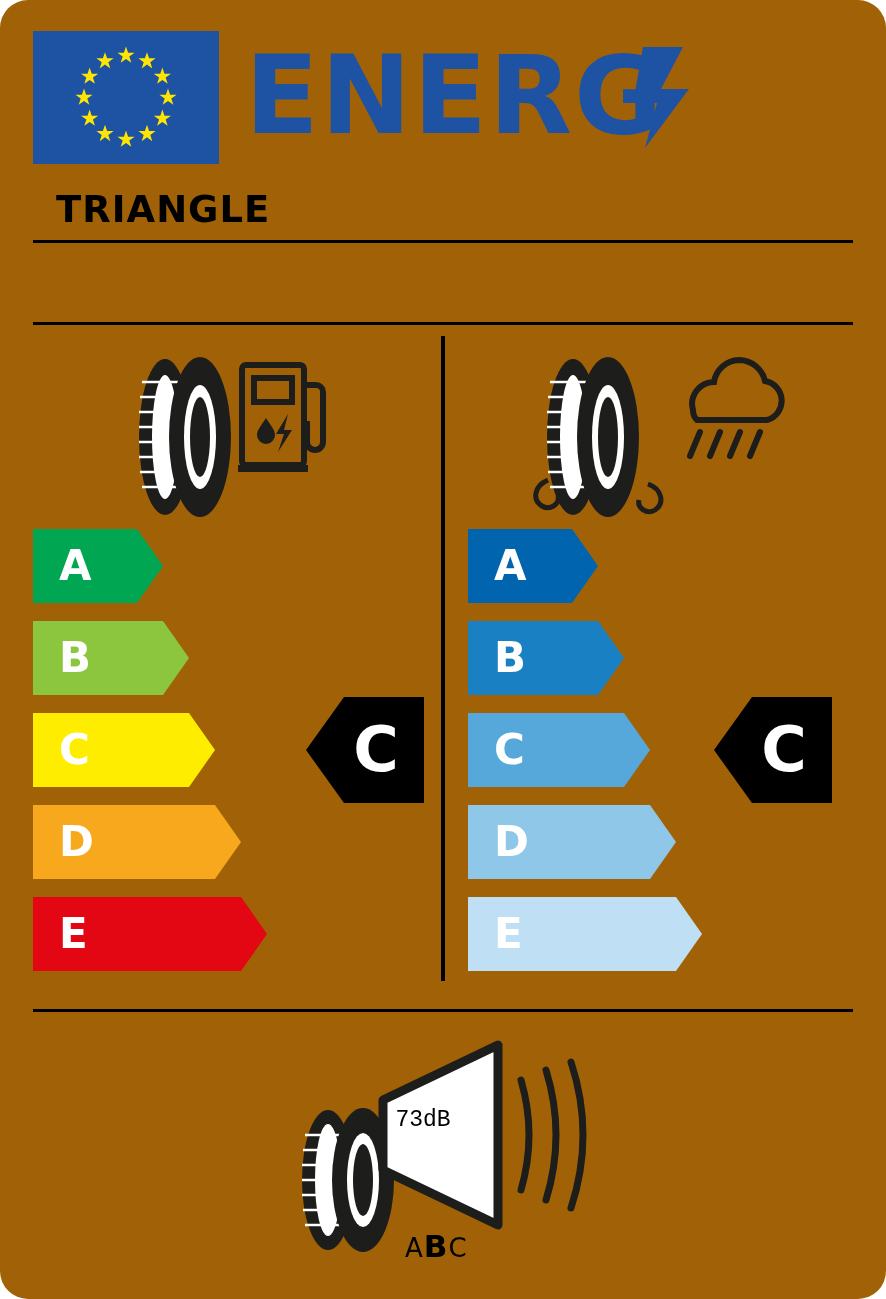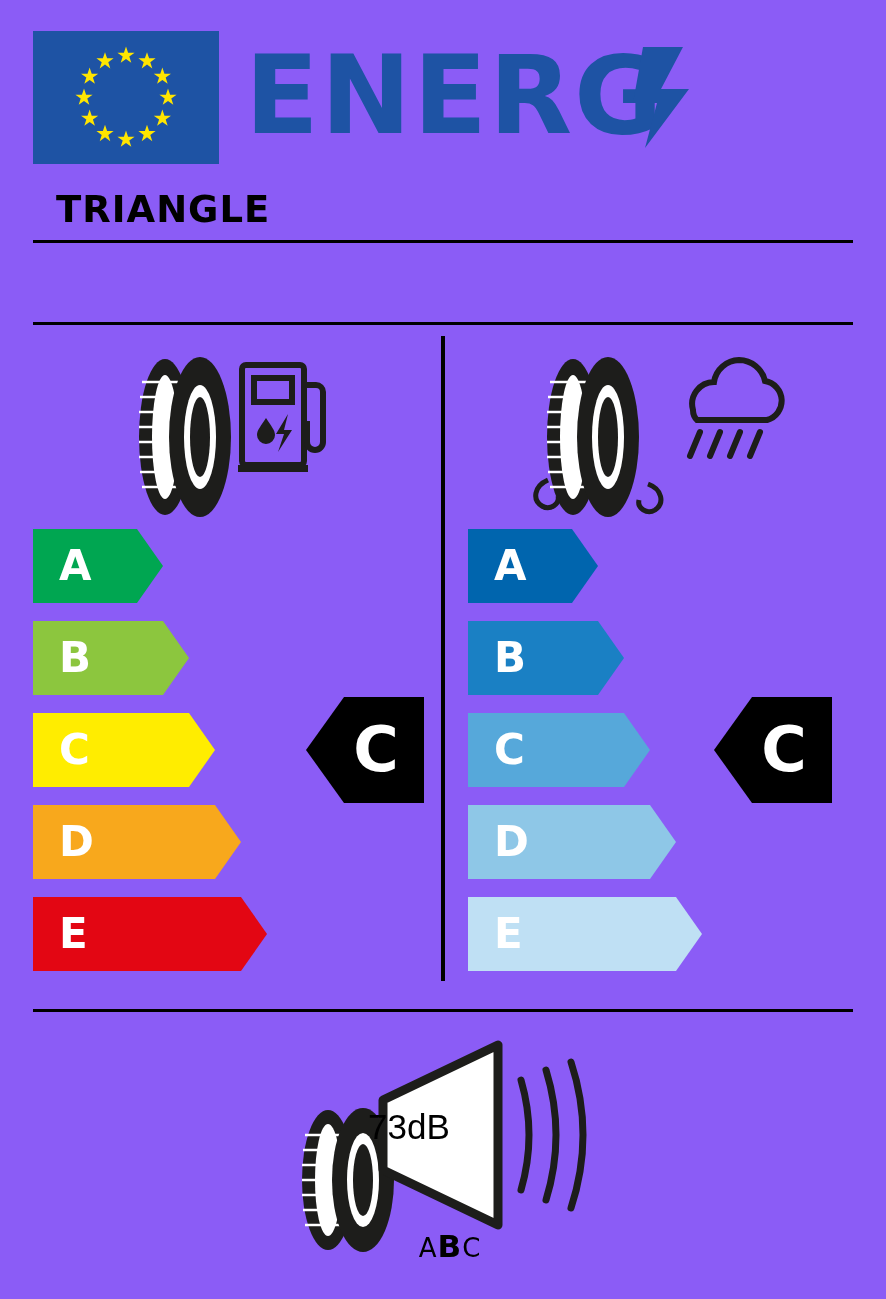"ENERG" #label { background: #8b5cf6 -> #a16207; border-radius: none -> 28px }
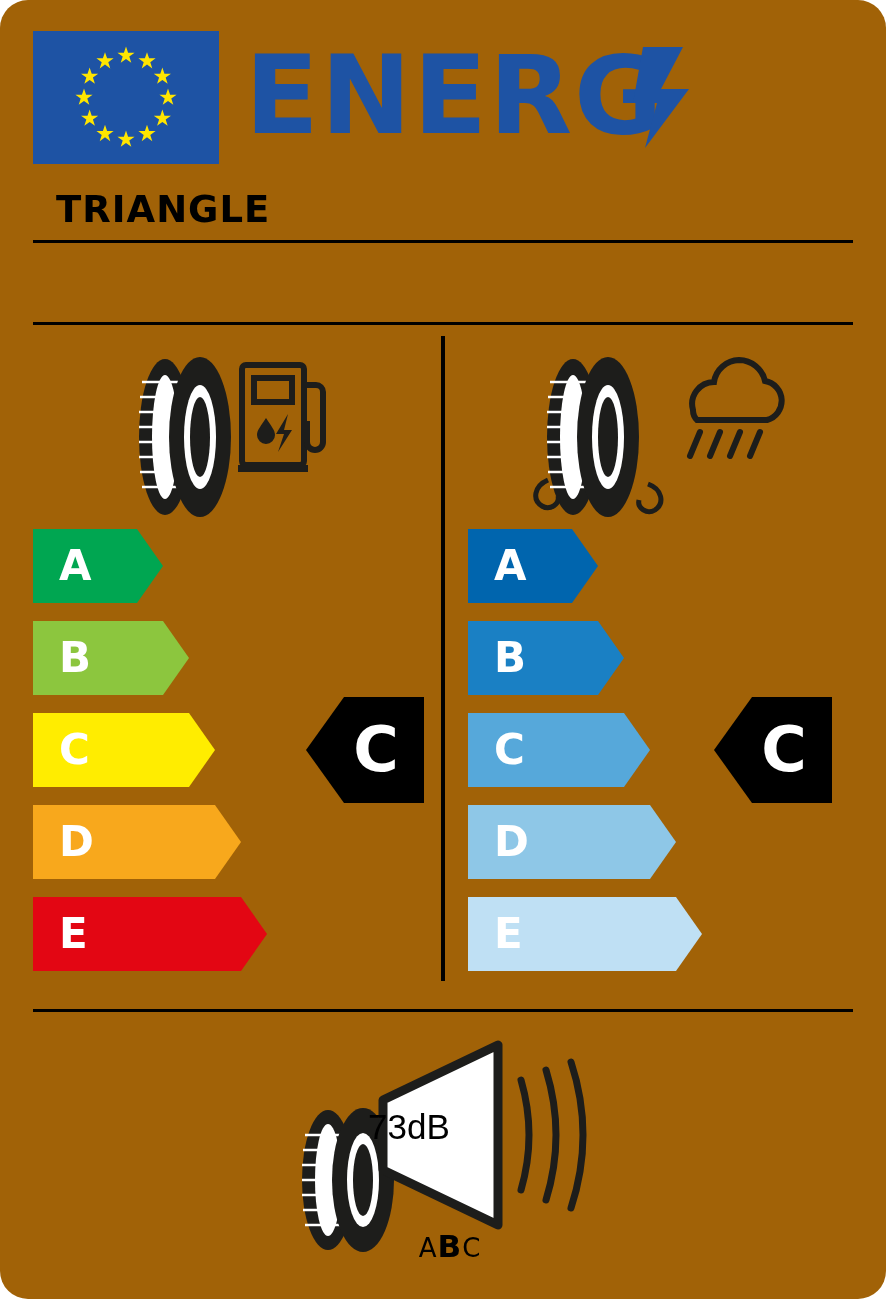"73dB" .noise-db { font-family: Liberation Sans, sans-serif -> Liberation Mono, monospace; font-size: 35px -> 23px; text-align: left -> center }
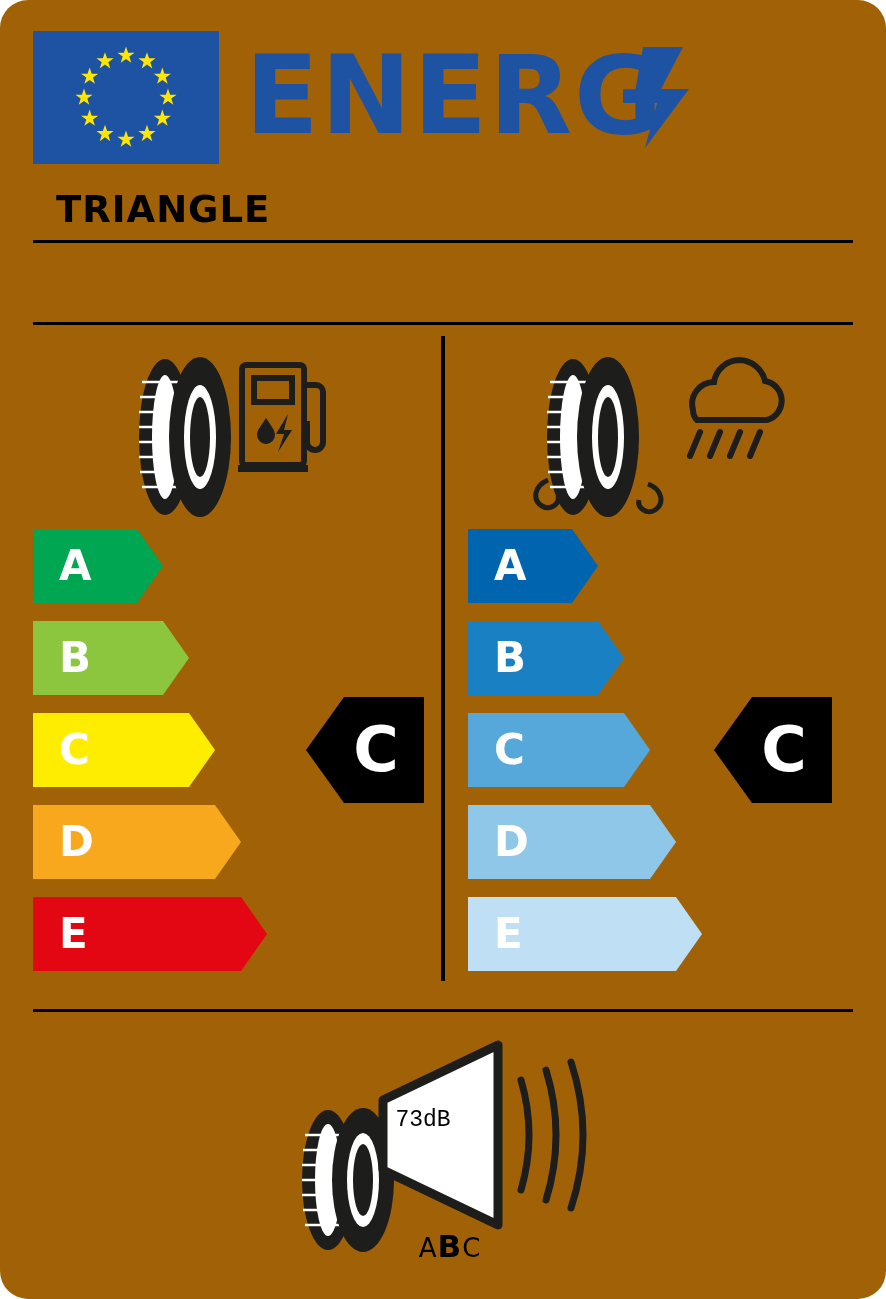"ABC" .noise-class { text-align: center -> none }
